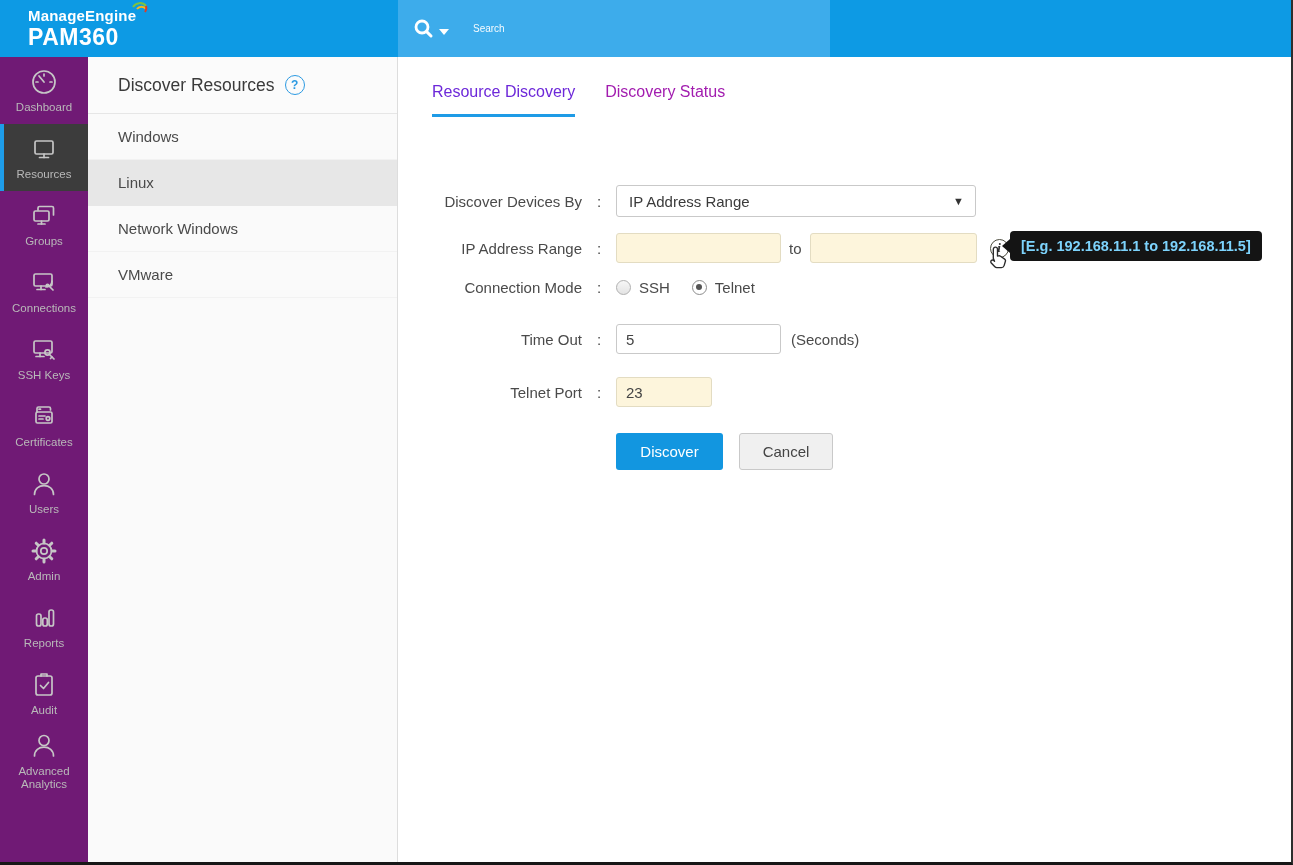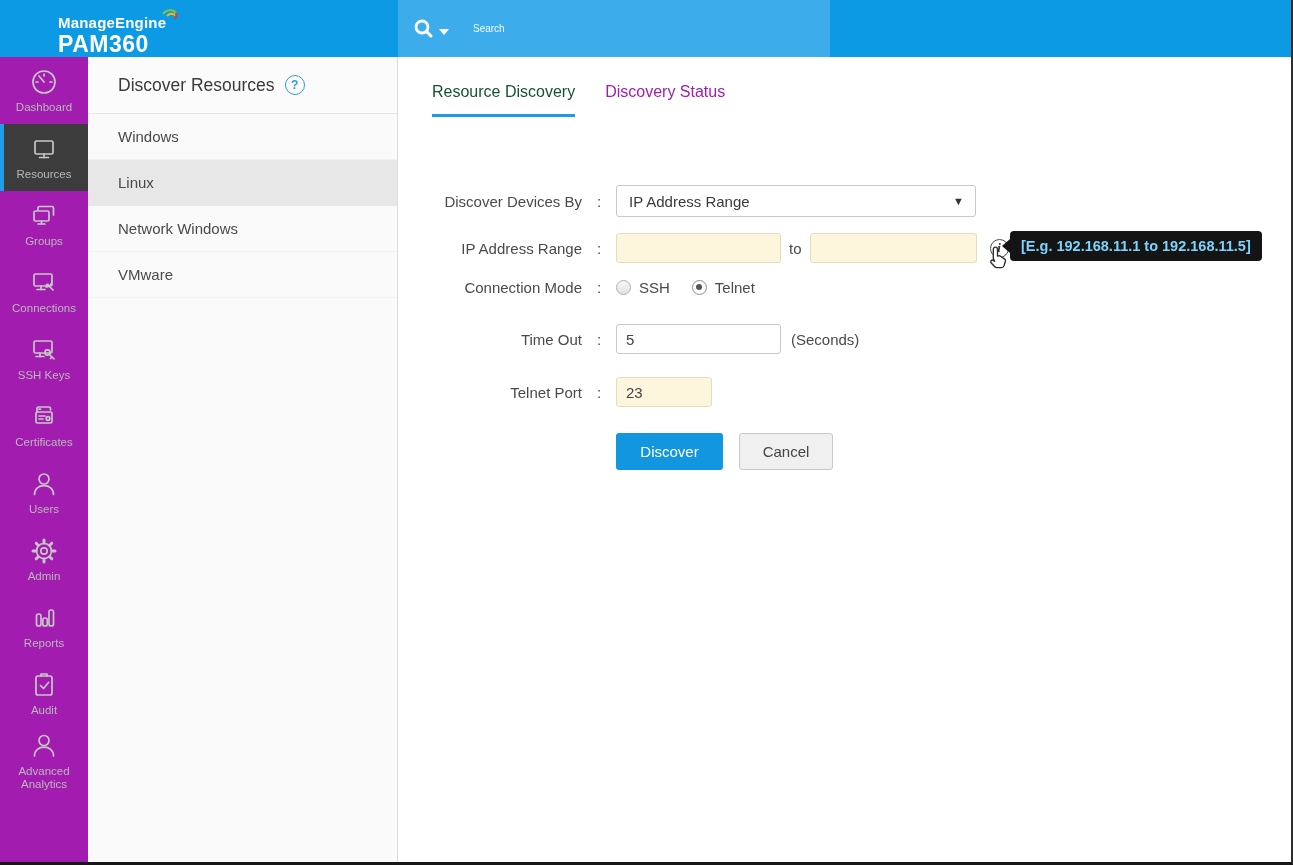"ManageEngine" .logo { margin-left: 30px -> none; top: 14px -> 7px }
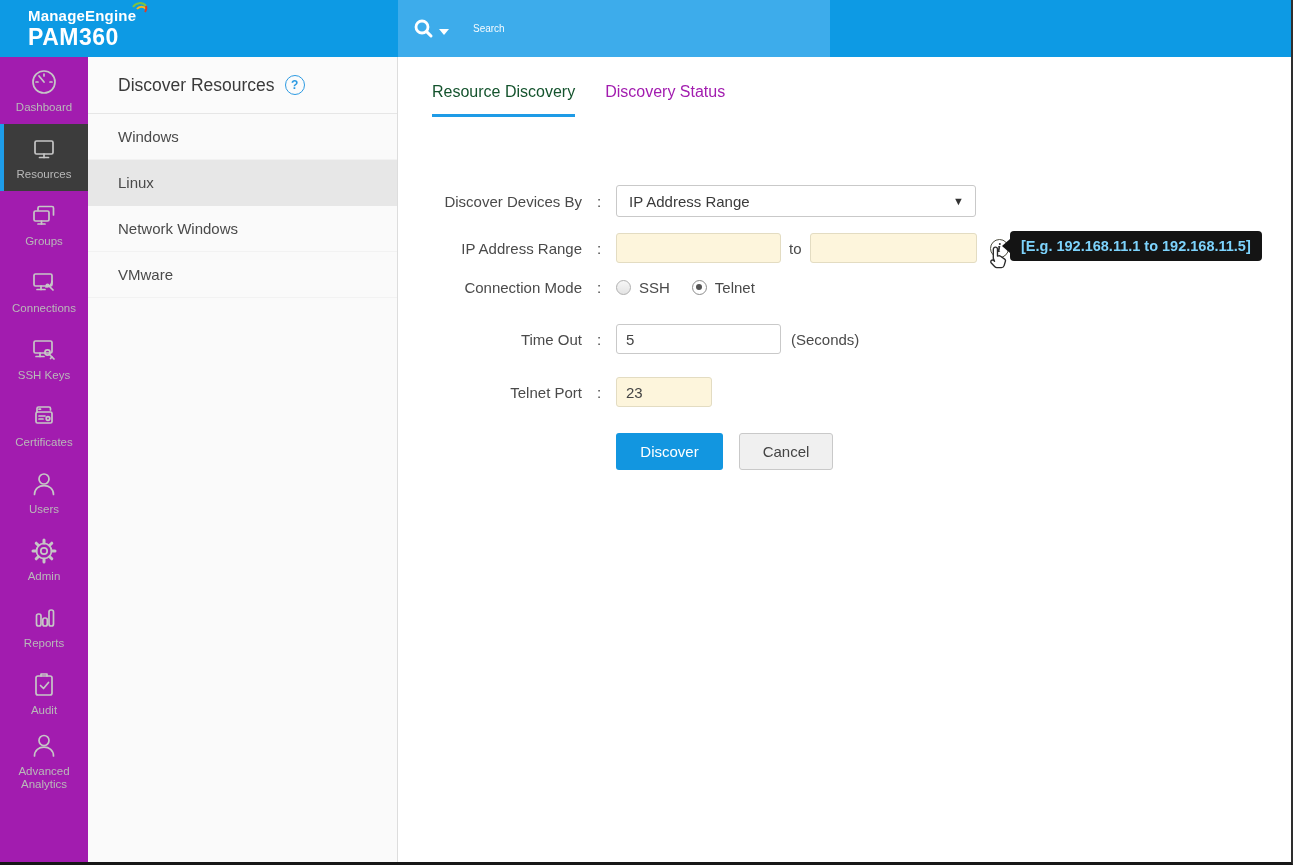"Resource Discovery" .tab.active { color: #14532d -> #6d28d9 }
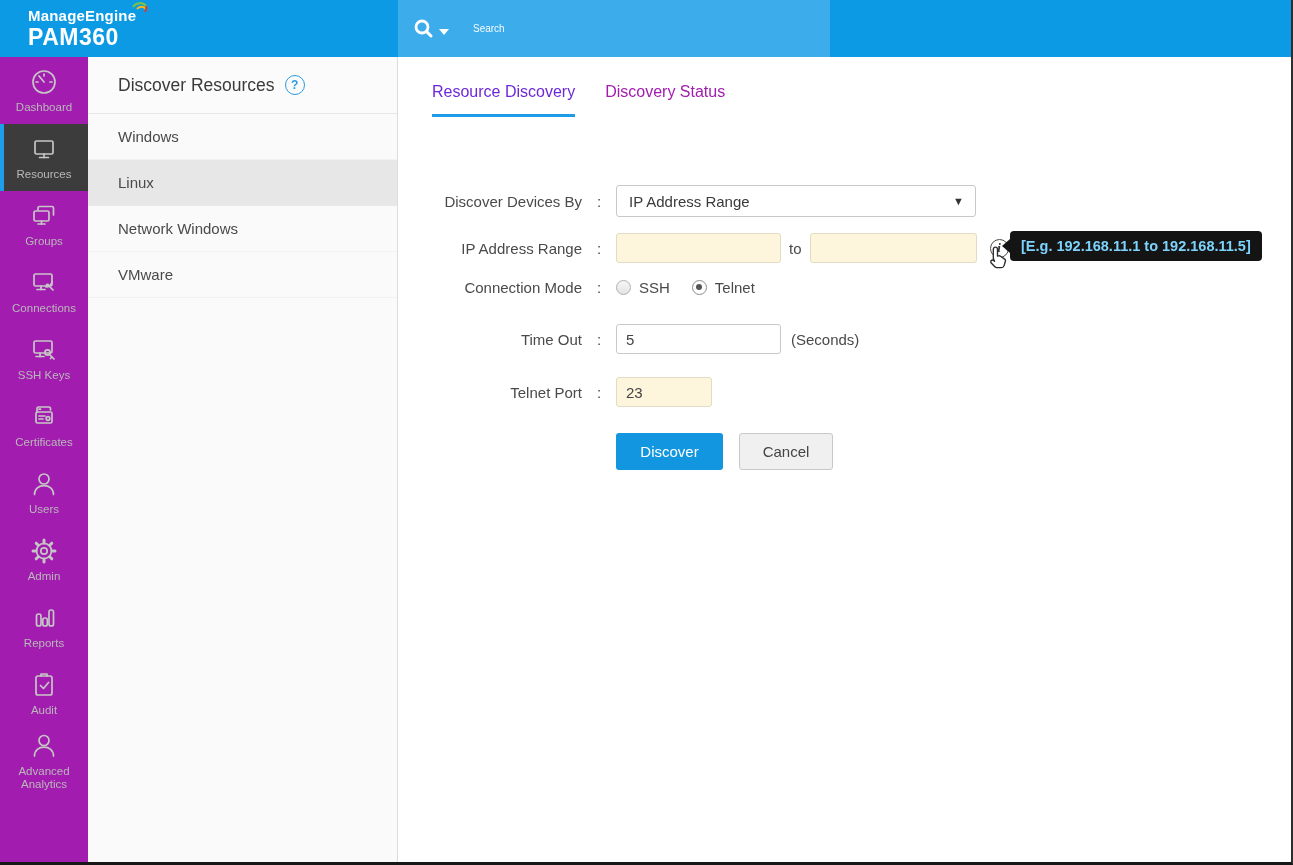"Dashboard" .nav { background: #a21caf -> #701a75 }
